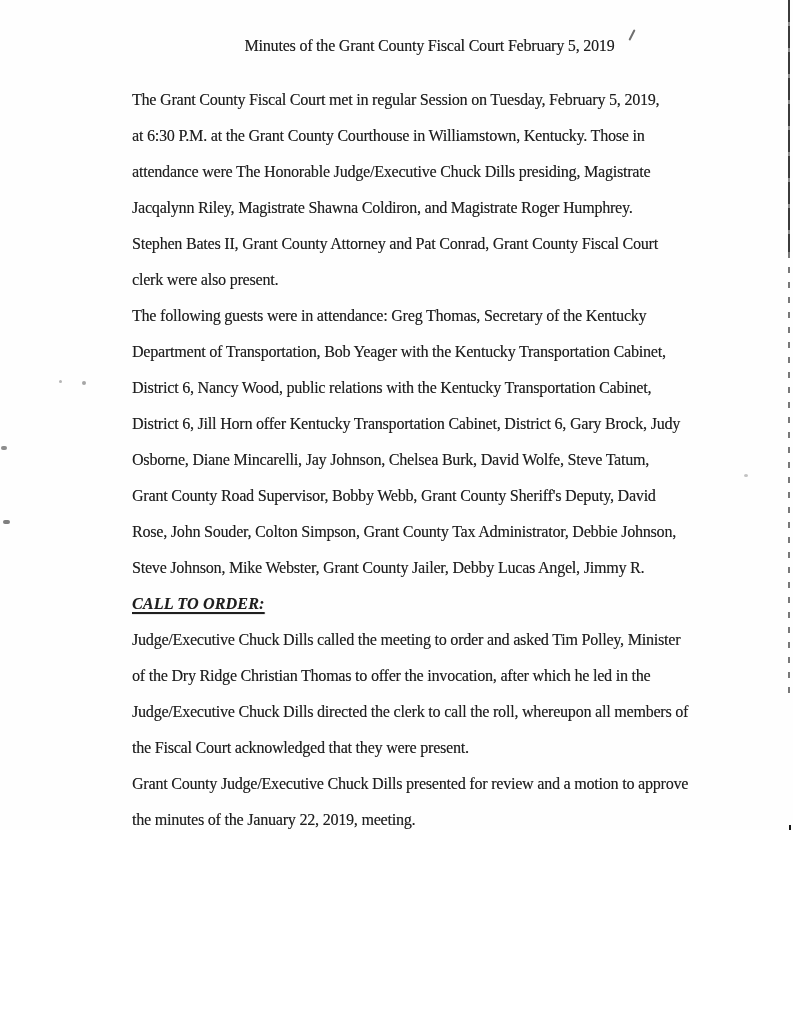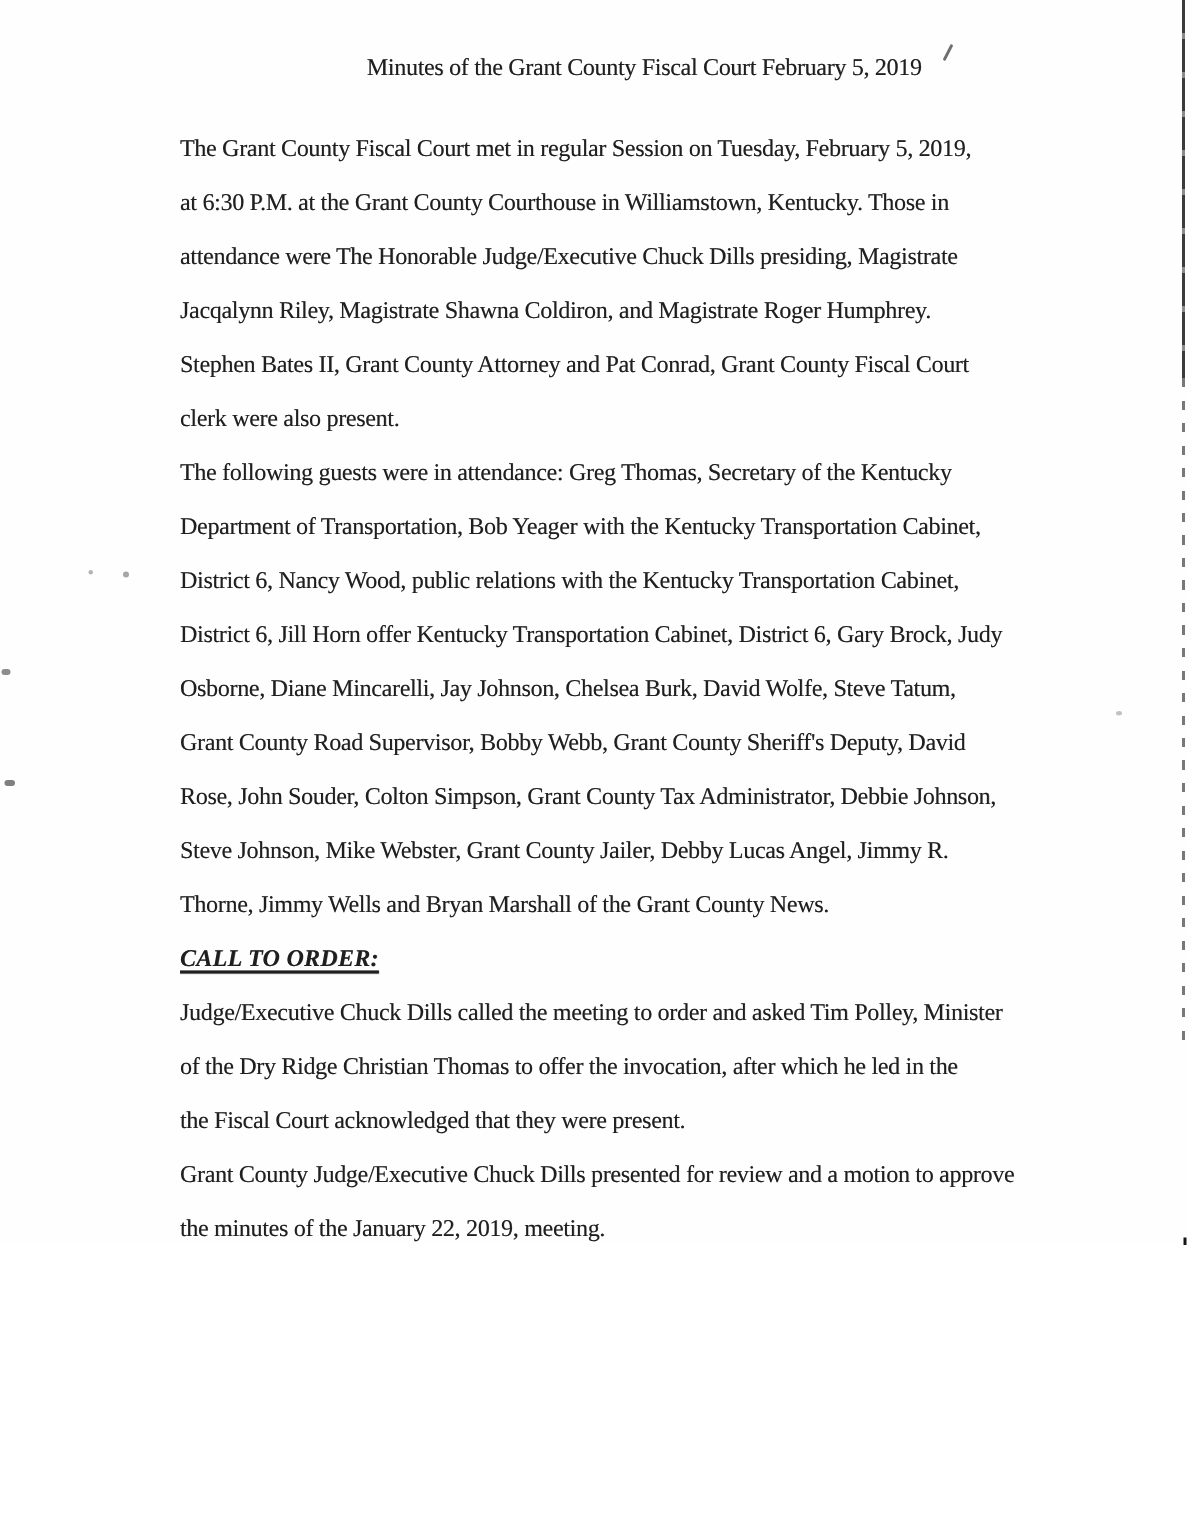"The Grant County Fiscal Court" .doc-body { left: 120px -> 132px }
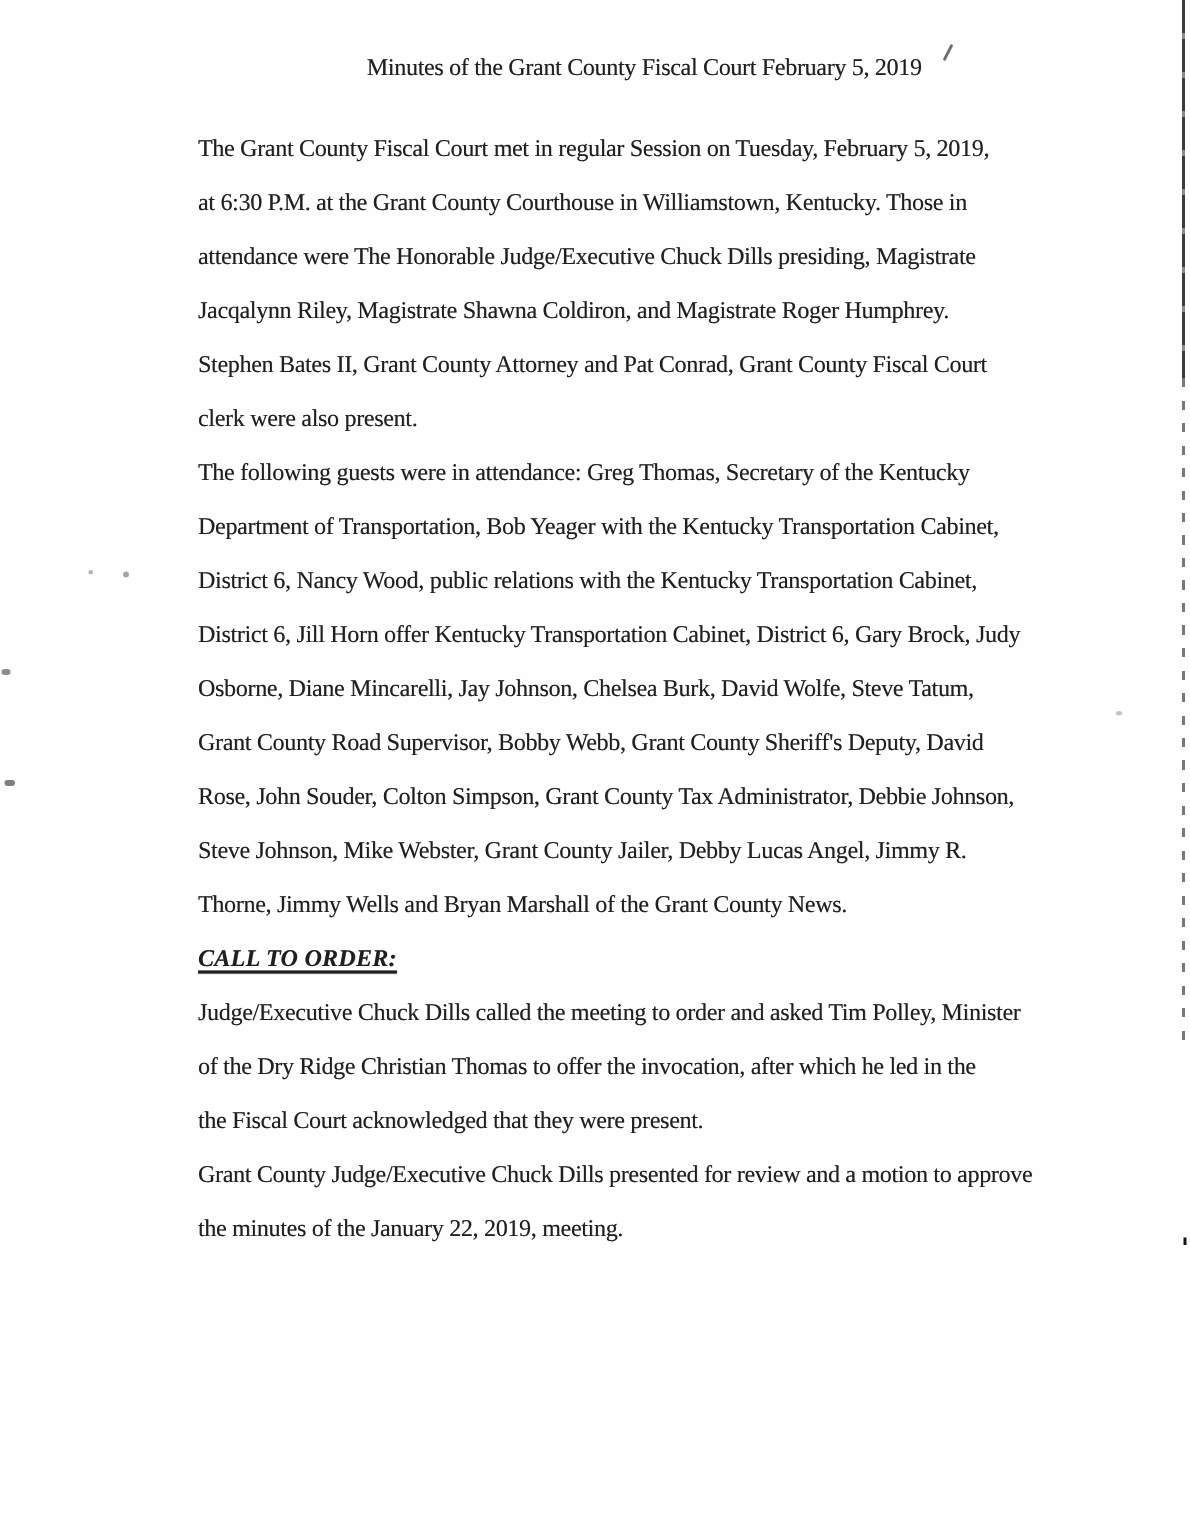"Thorne, Jimmy Wells and Bryan" div.doc-line { html: <div>Thorne, Jimmy Wells and Bryan Marshall of the Grant County News.</div> -> none }
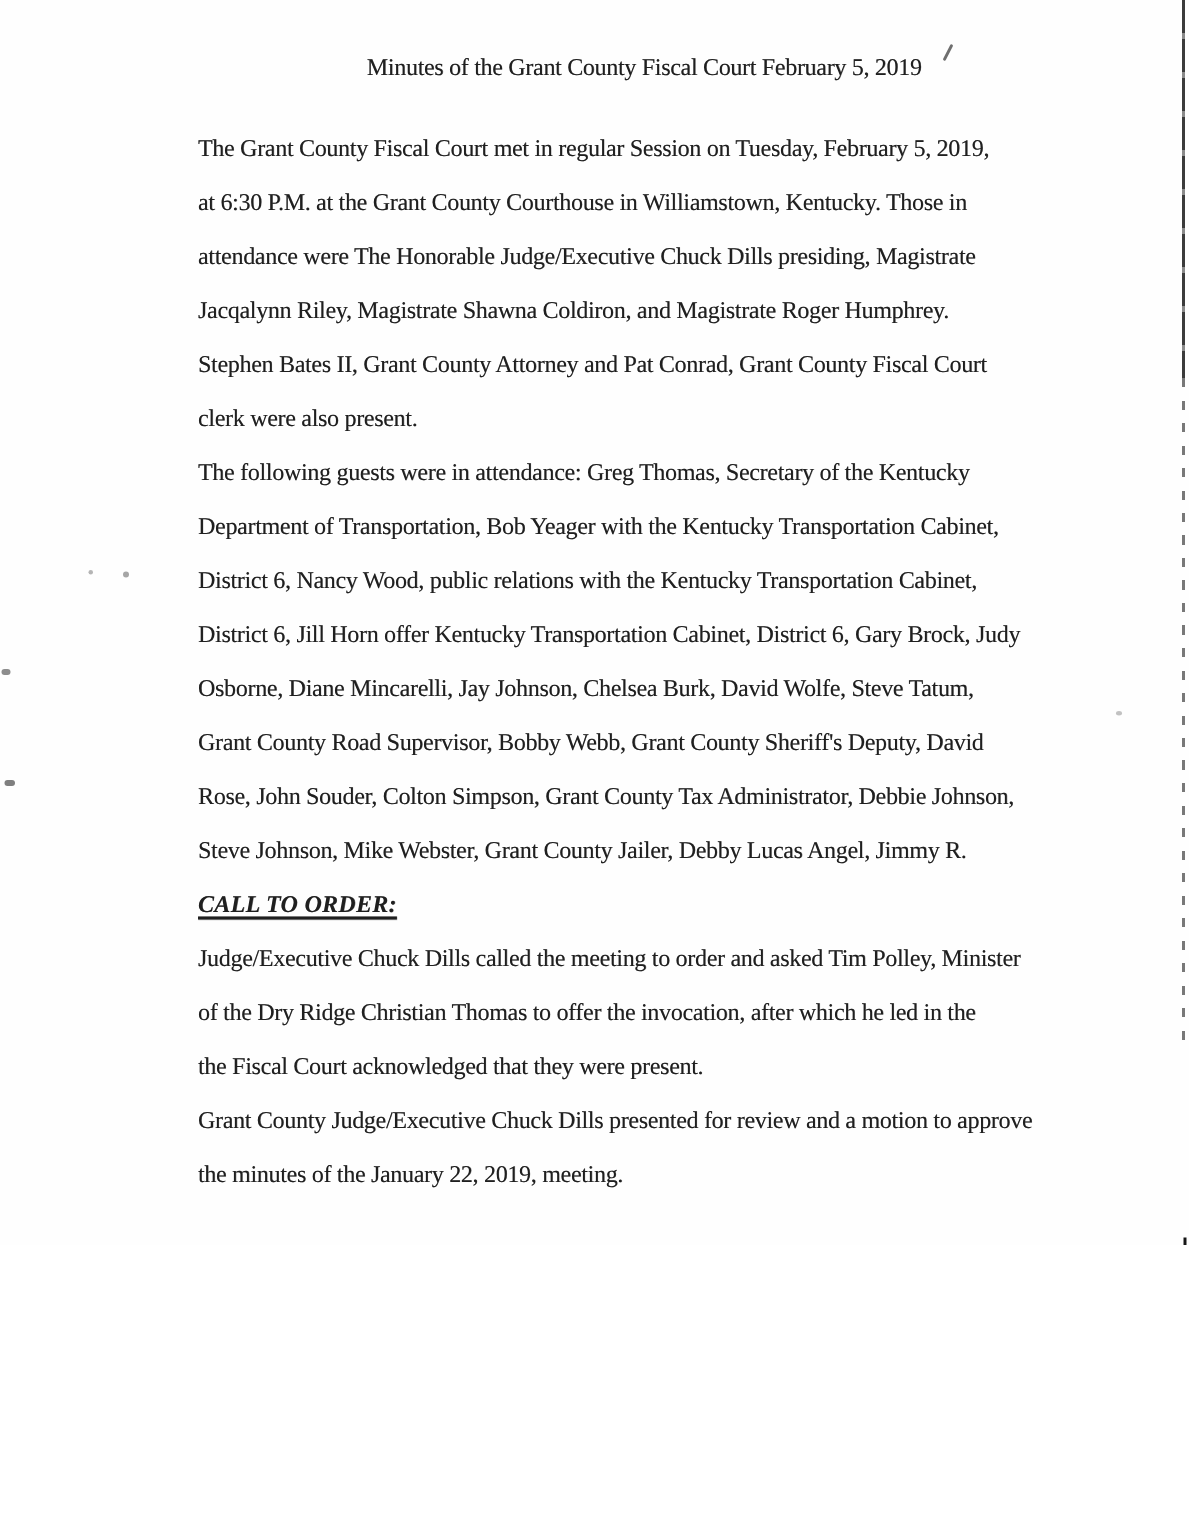"Judge/Executive Chuck Dills directed the" div.doc-line { html: none -> <div>Judge/Executive Chuck Dills directed the clerk to call the roll, whereupon all members of</div> }
